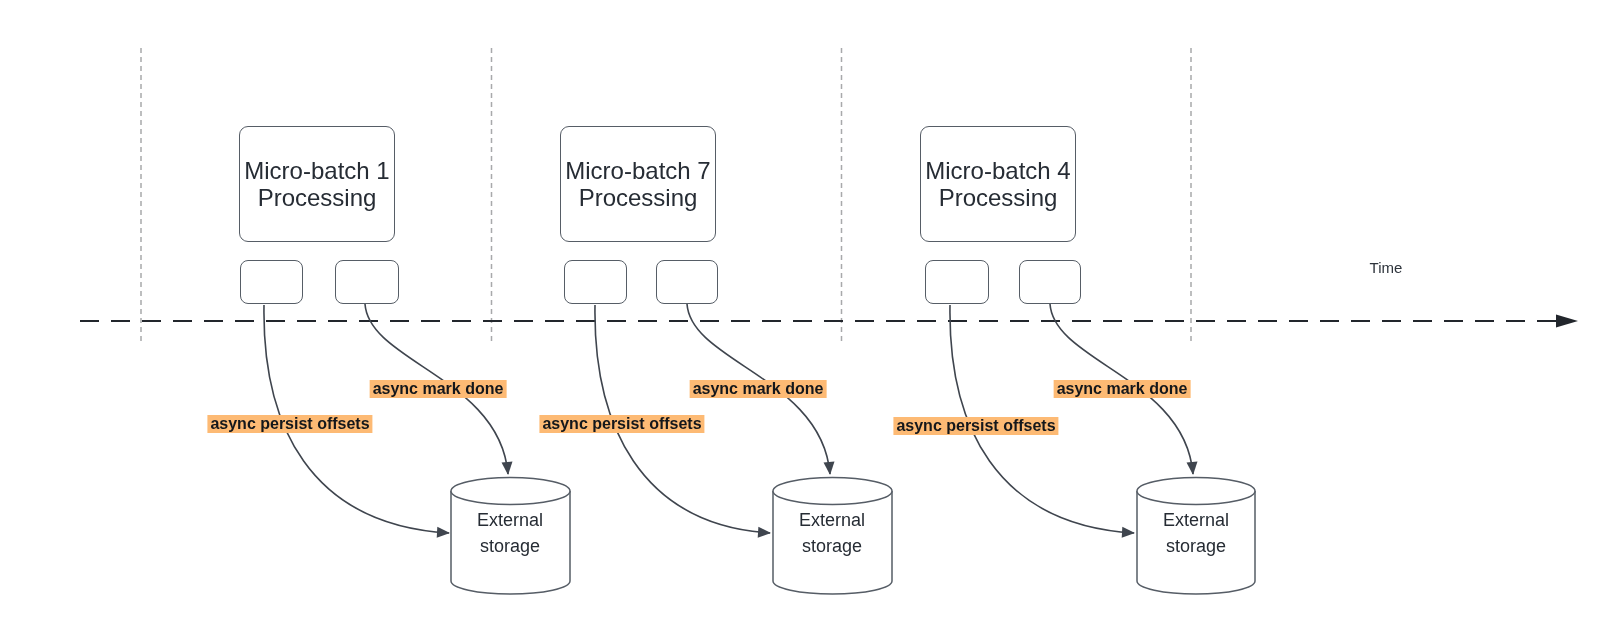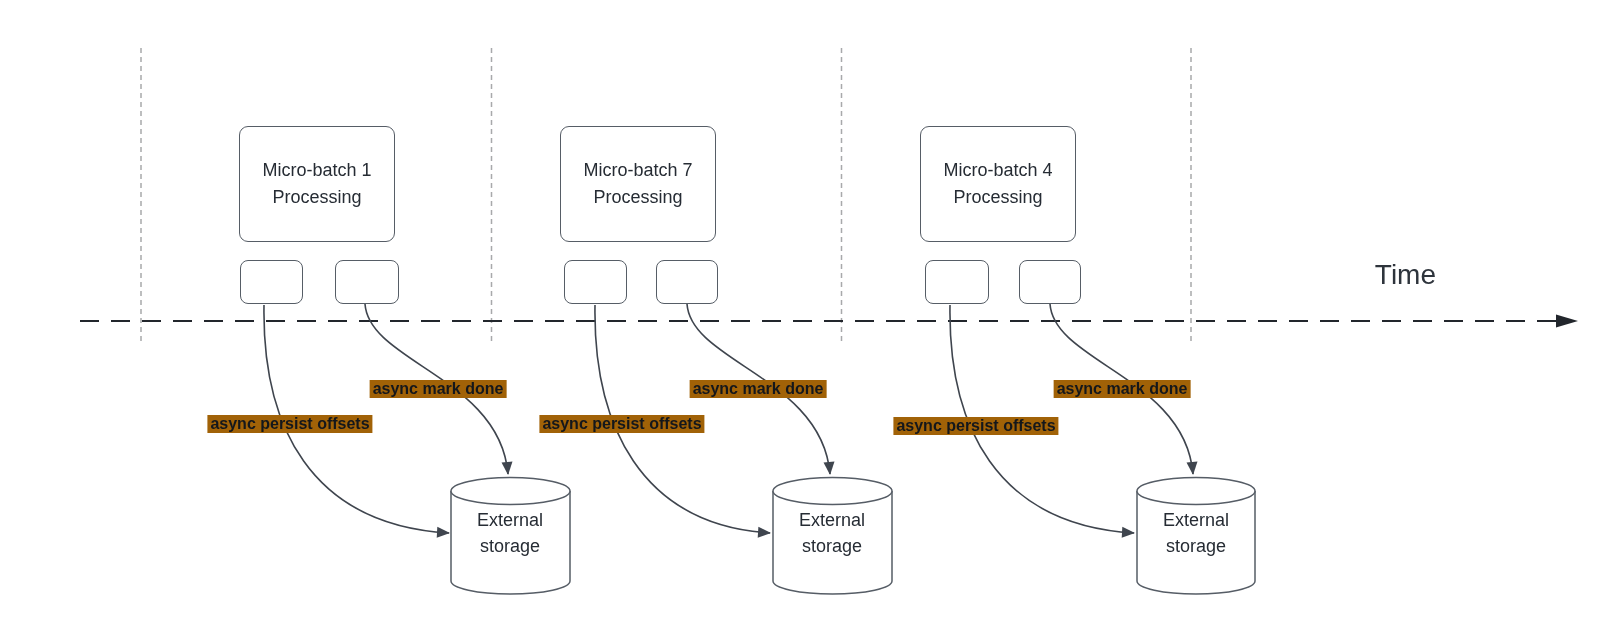"Micro-batch 1" .proc-box { font-size: 18px -> 24px }
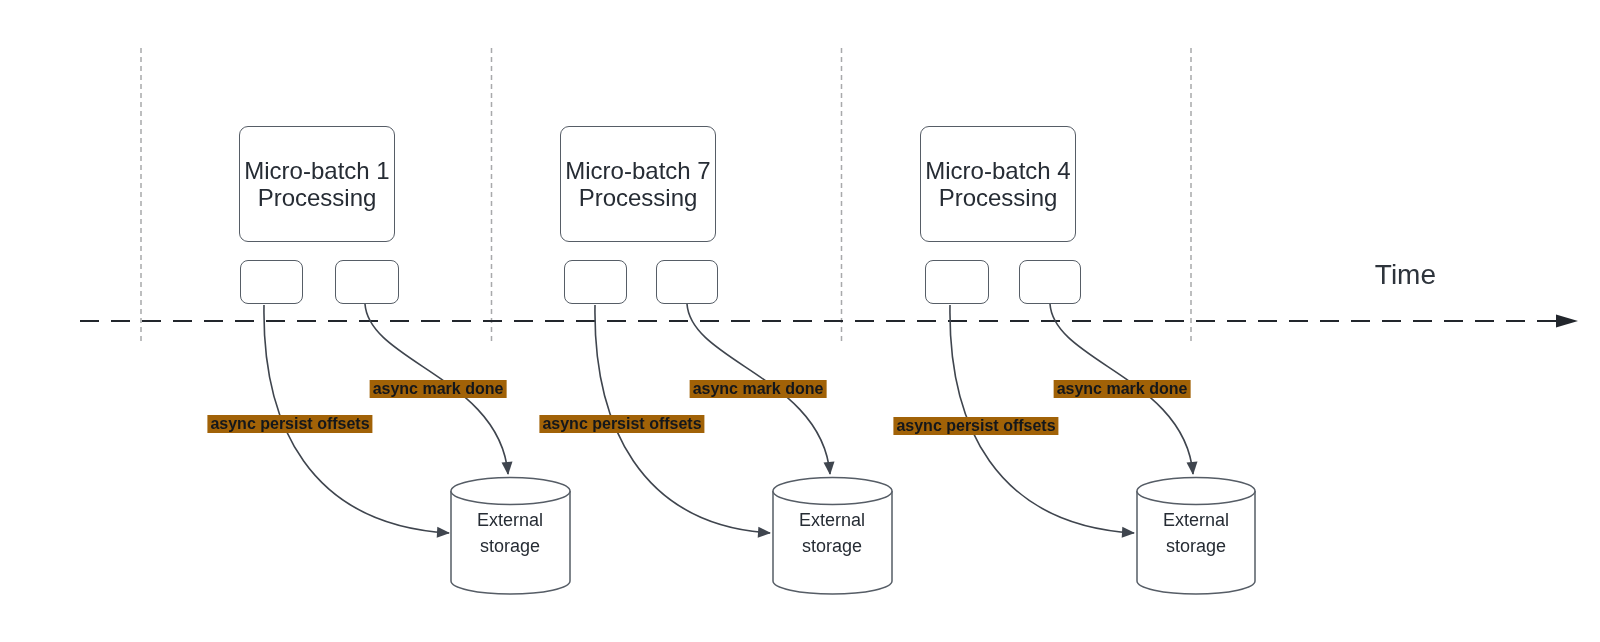"Time" .time-label { font-size: 28px -> 15px; text-align: right -> center }
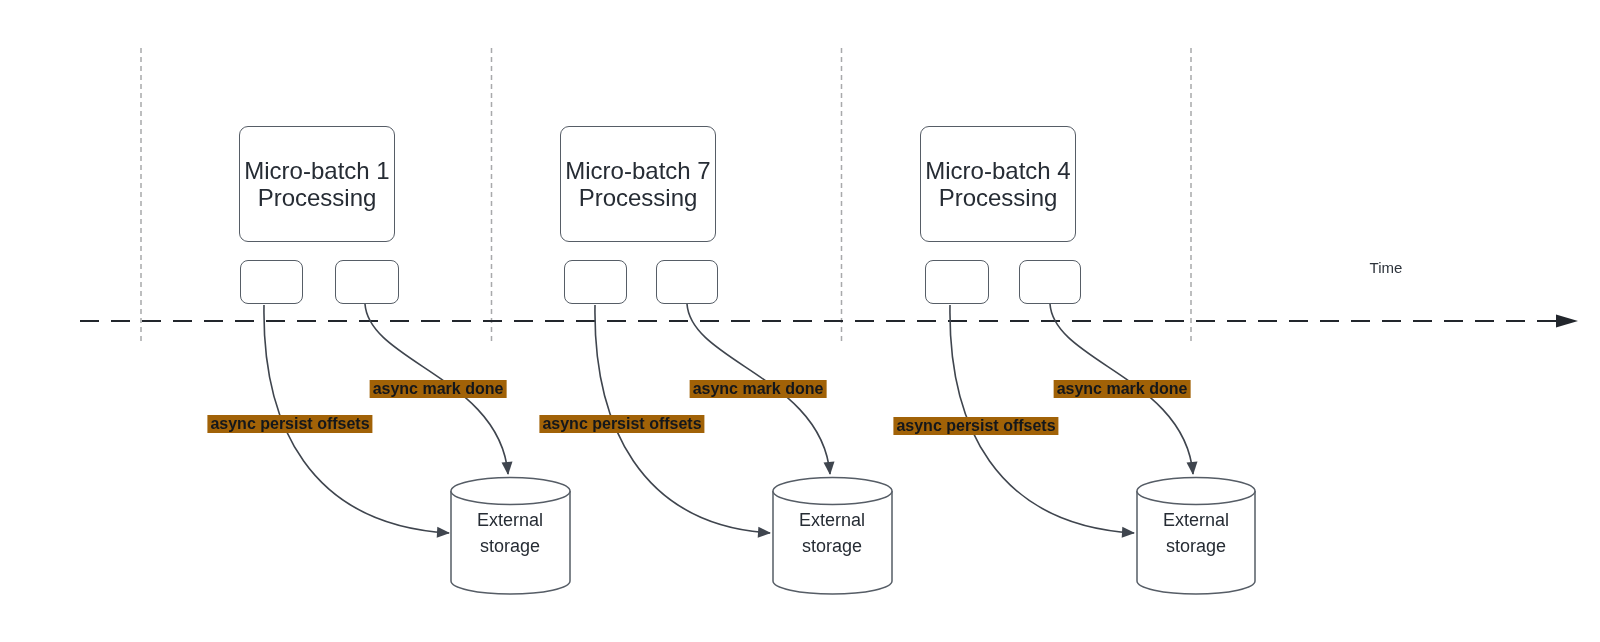"async mark done" .conn-label { background: #a16207 -> #fdba74 }
